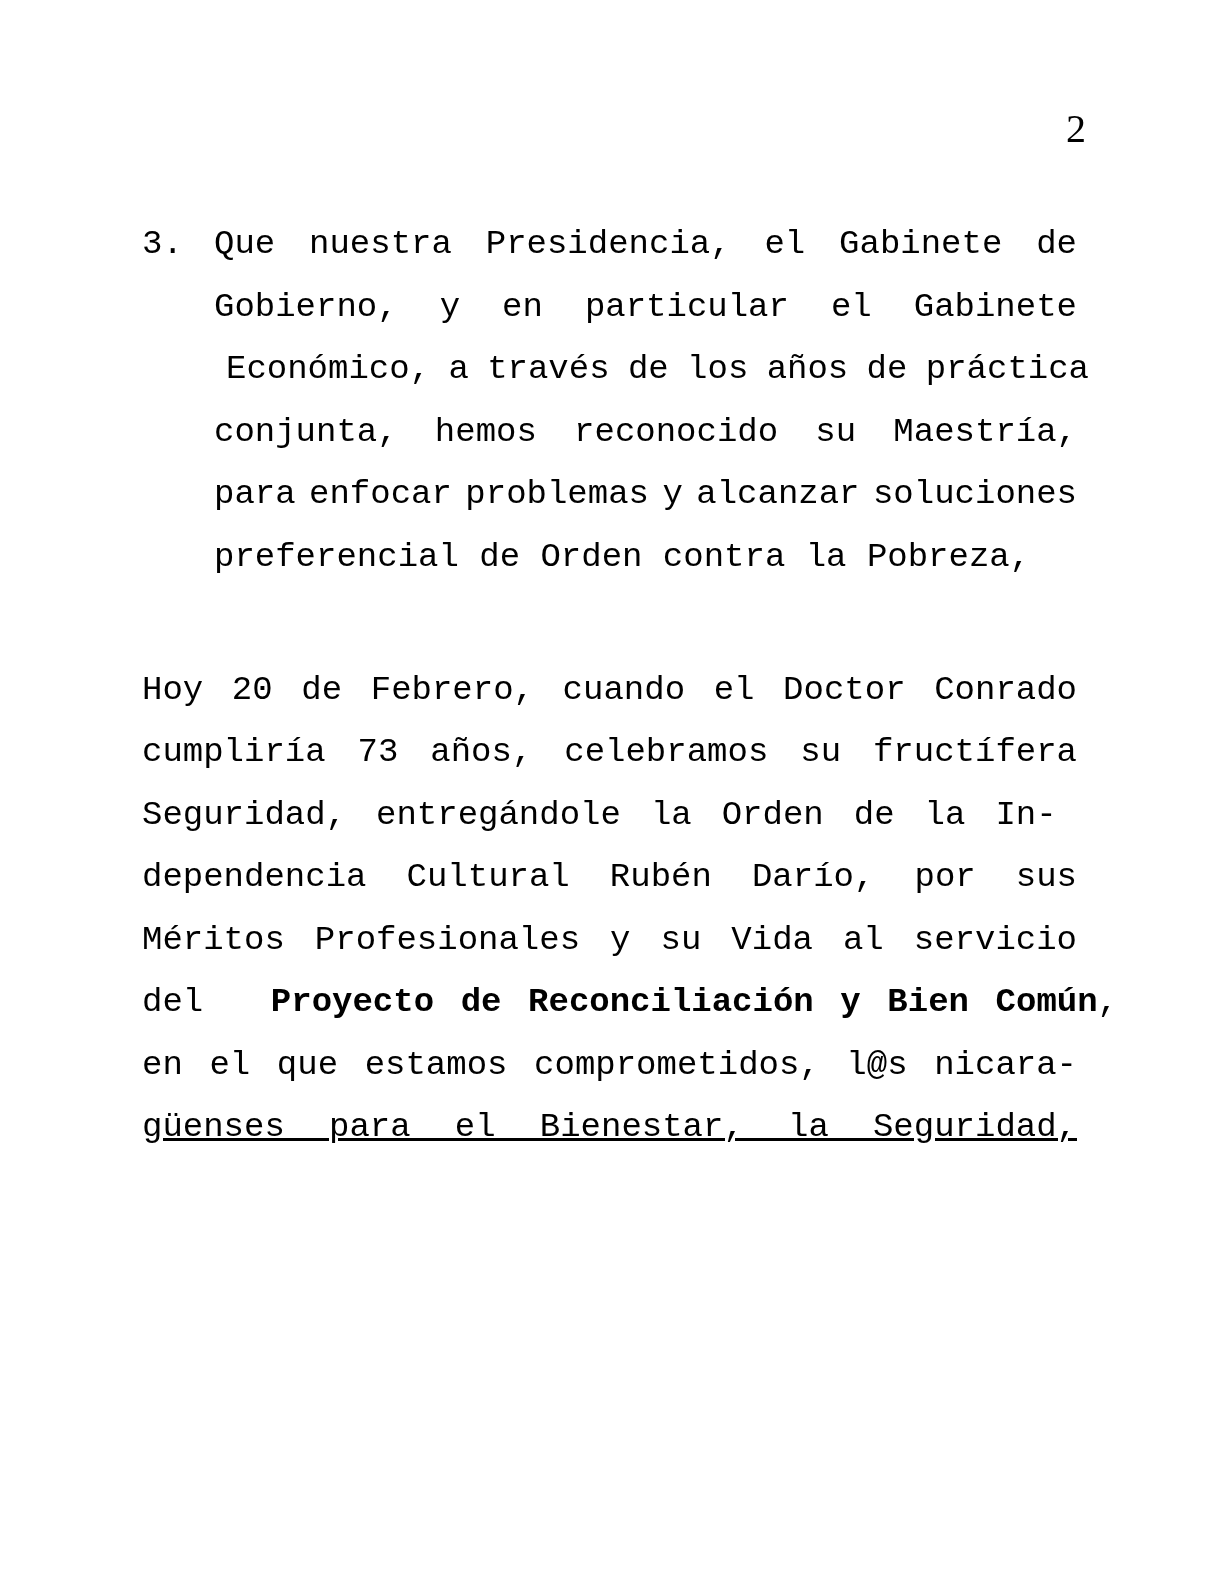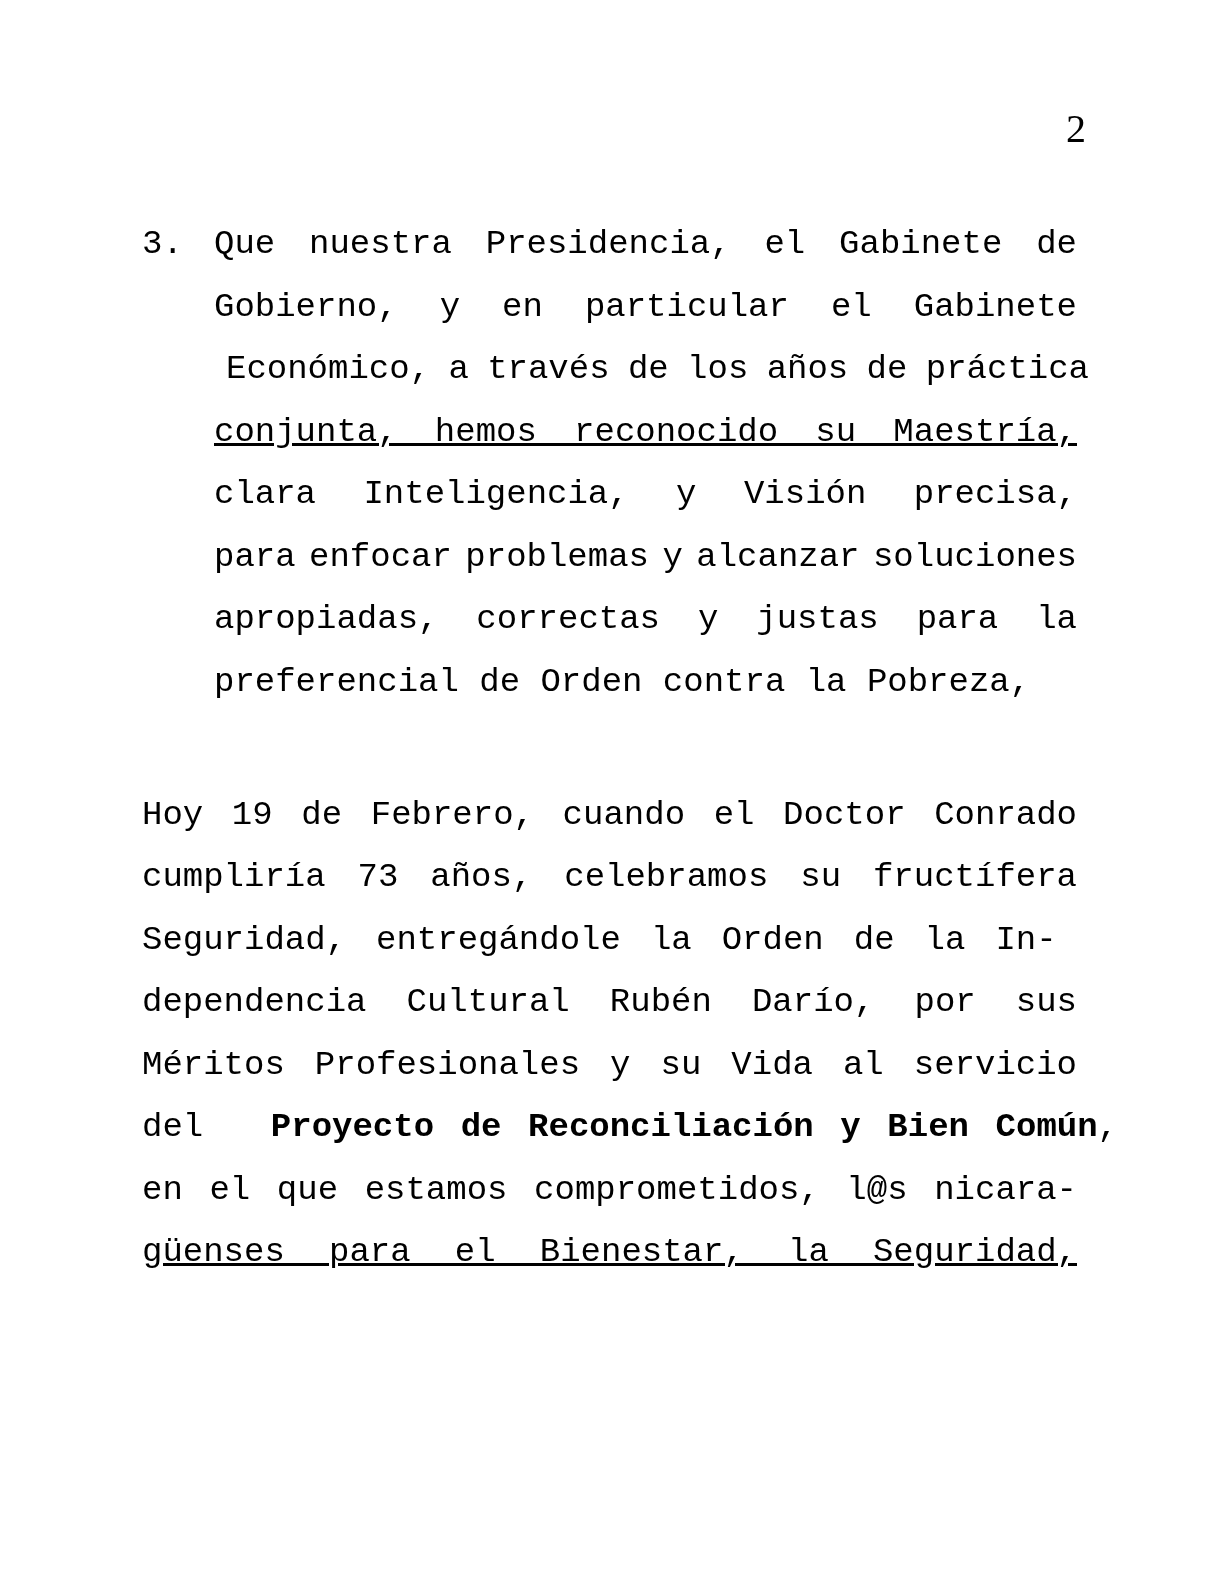"conjunta, hemos reconocido su Maestría," span.line-inner { text-decoration: underline -> none }
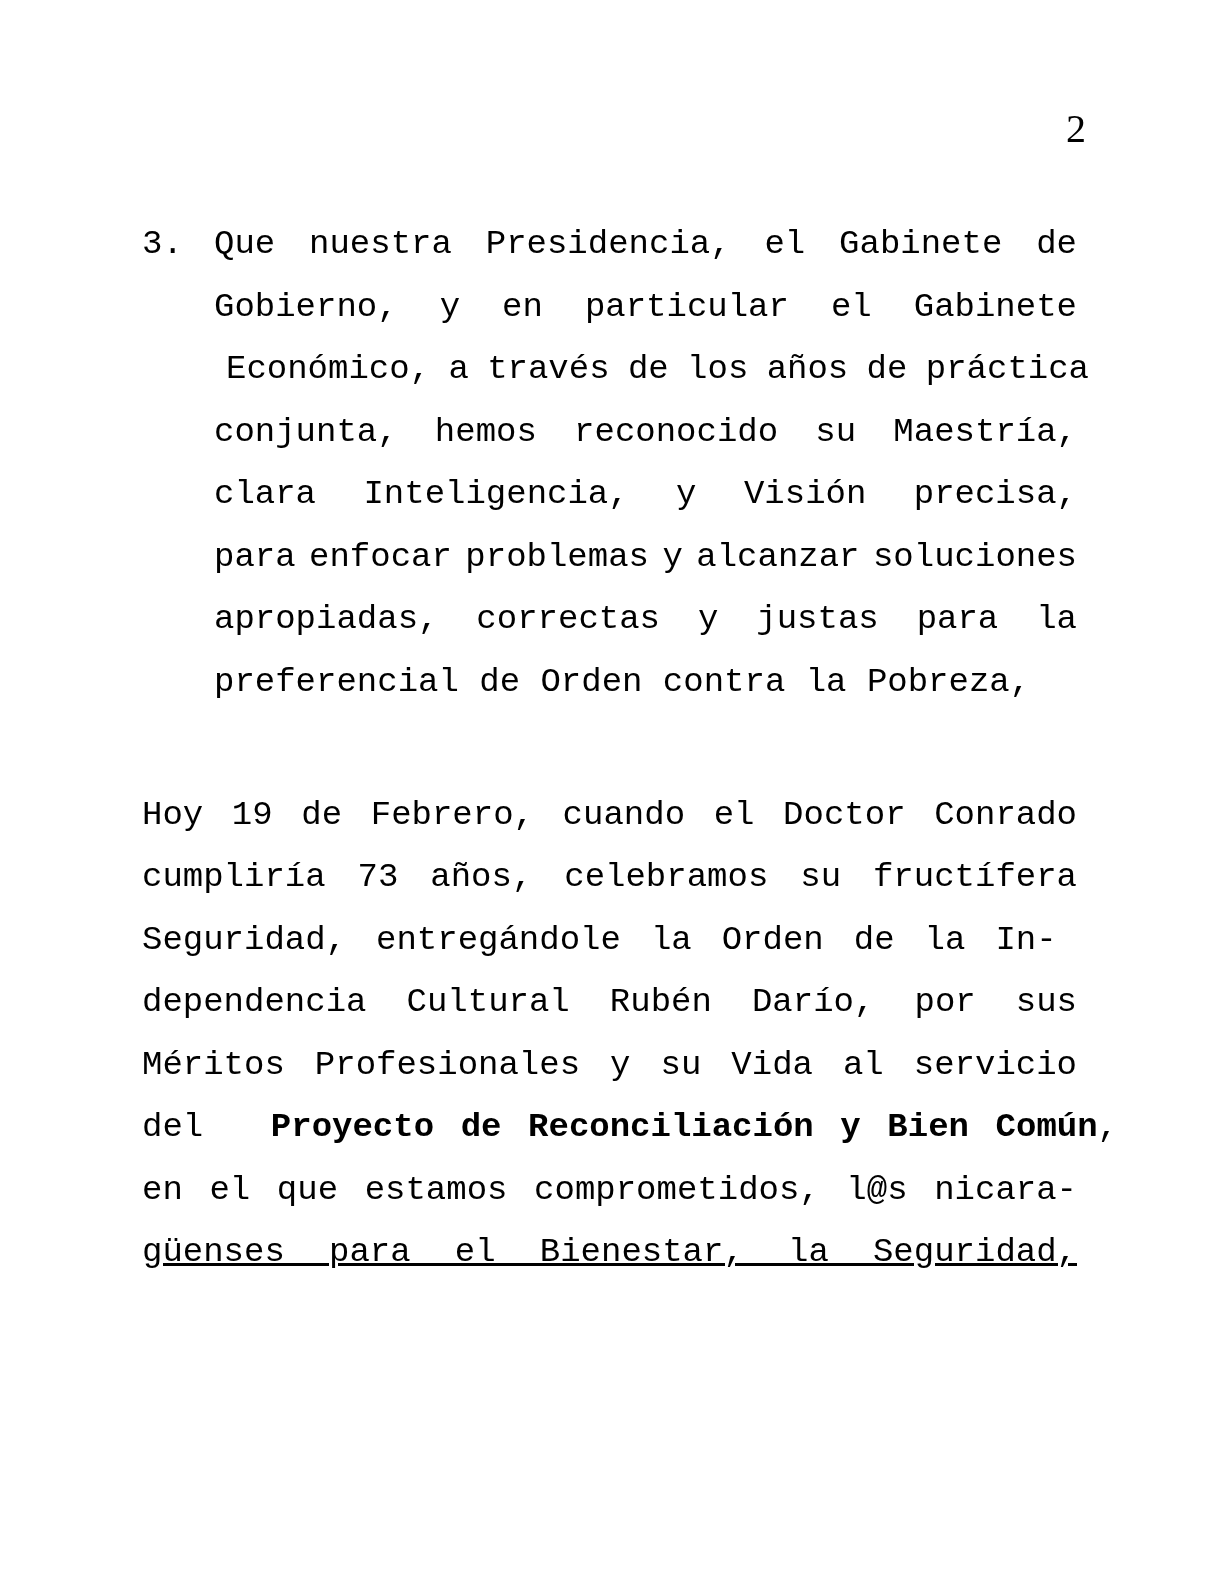"clara Inteligencia, y Visión precisa," div.line { html: <div><span><span>clara Inteligencia, y Visión precisa,</span></span></div> -> none }
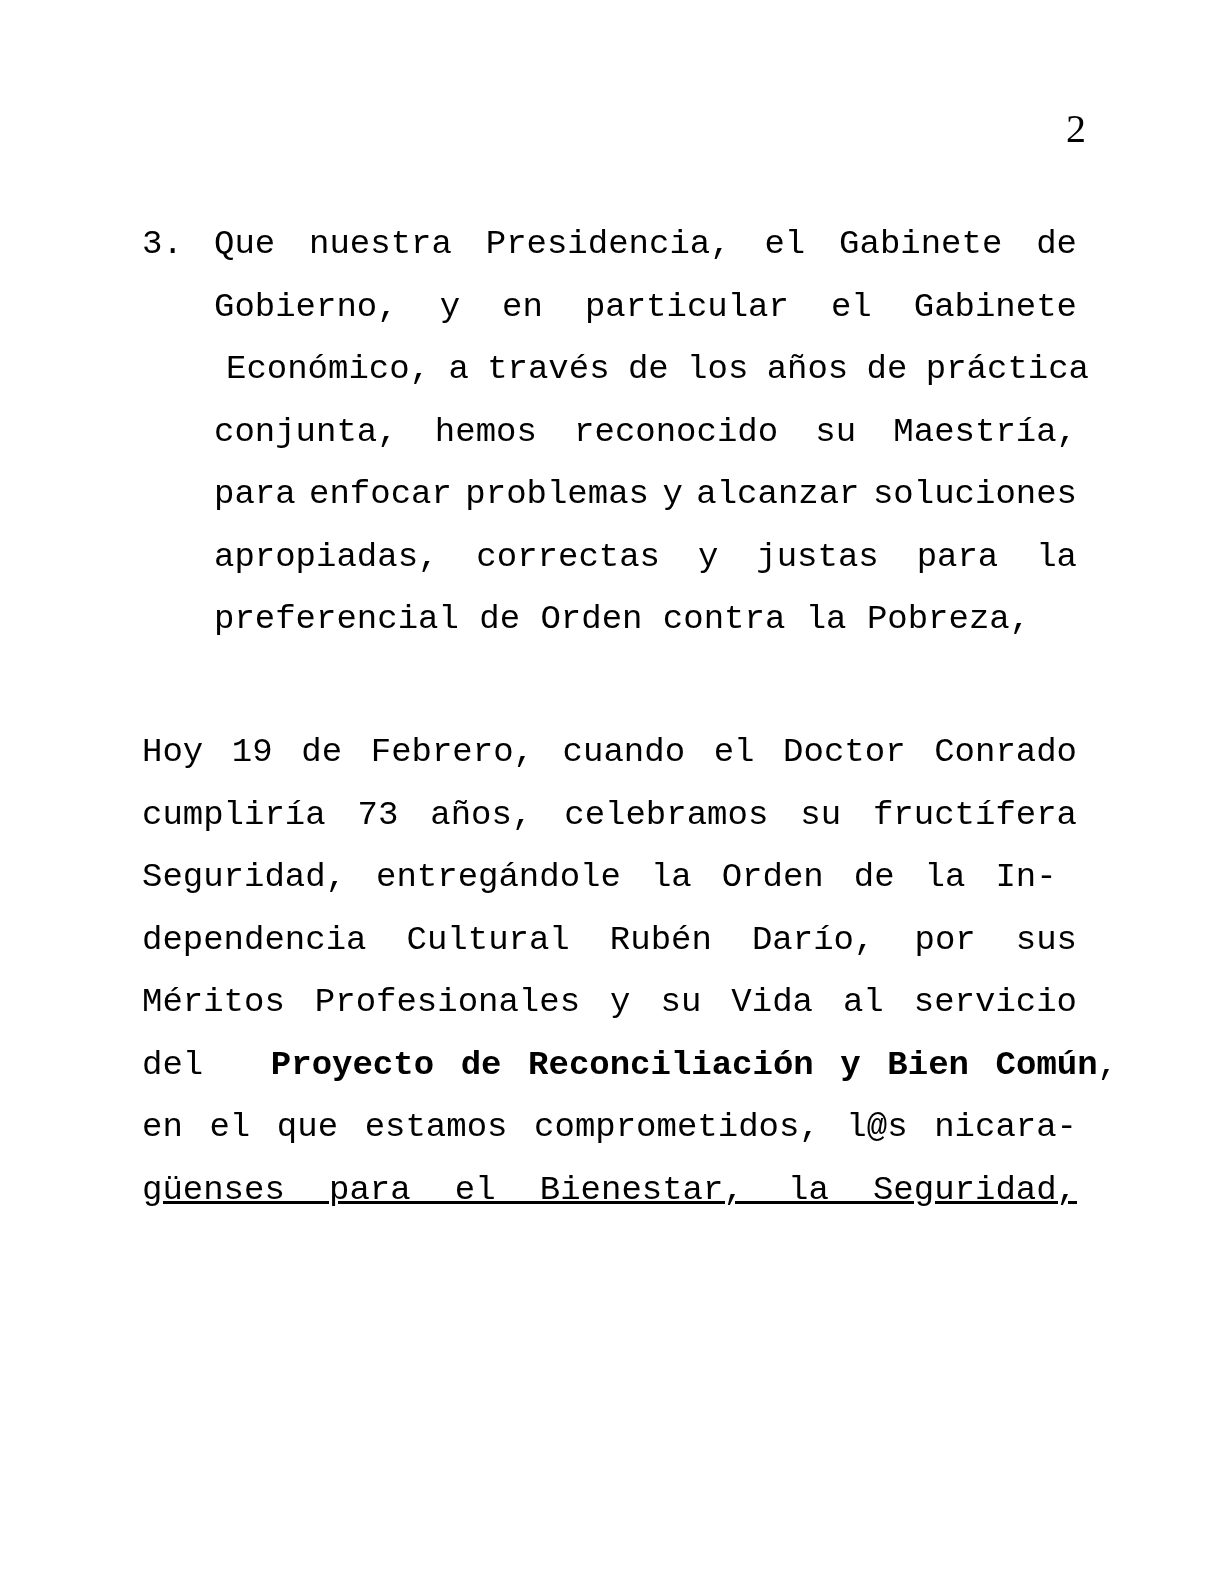"apropiadas, correctas y justas para" div.line { html: <div><span><span>apropiadas, correctas y justas para la</span></span></div> -> none }
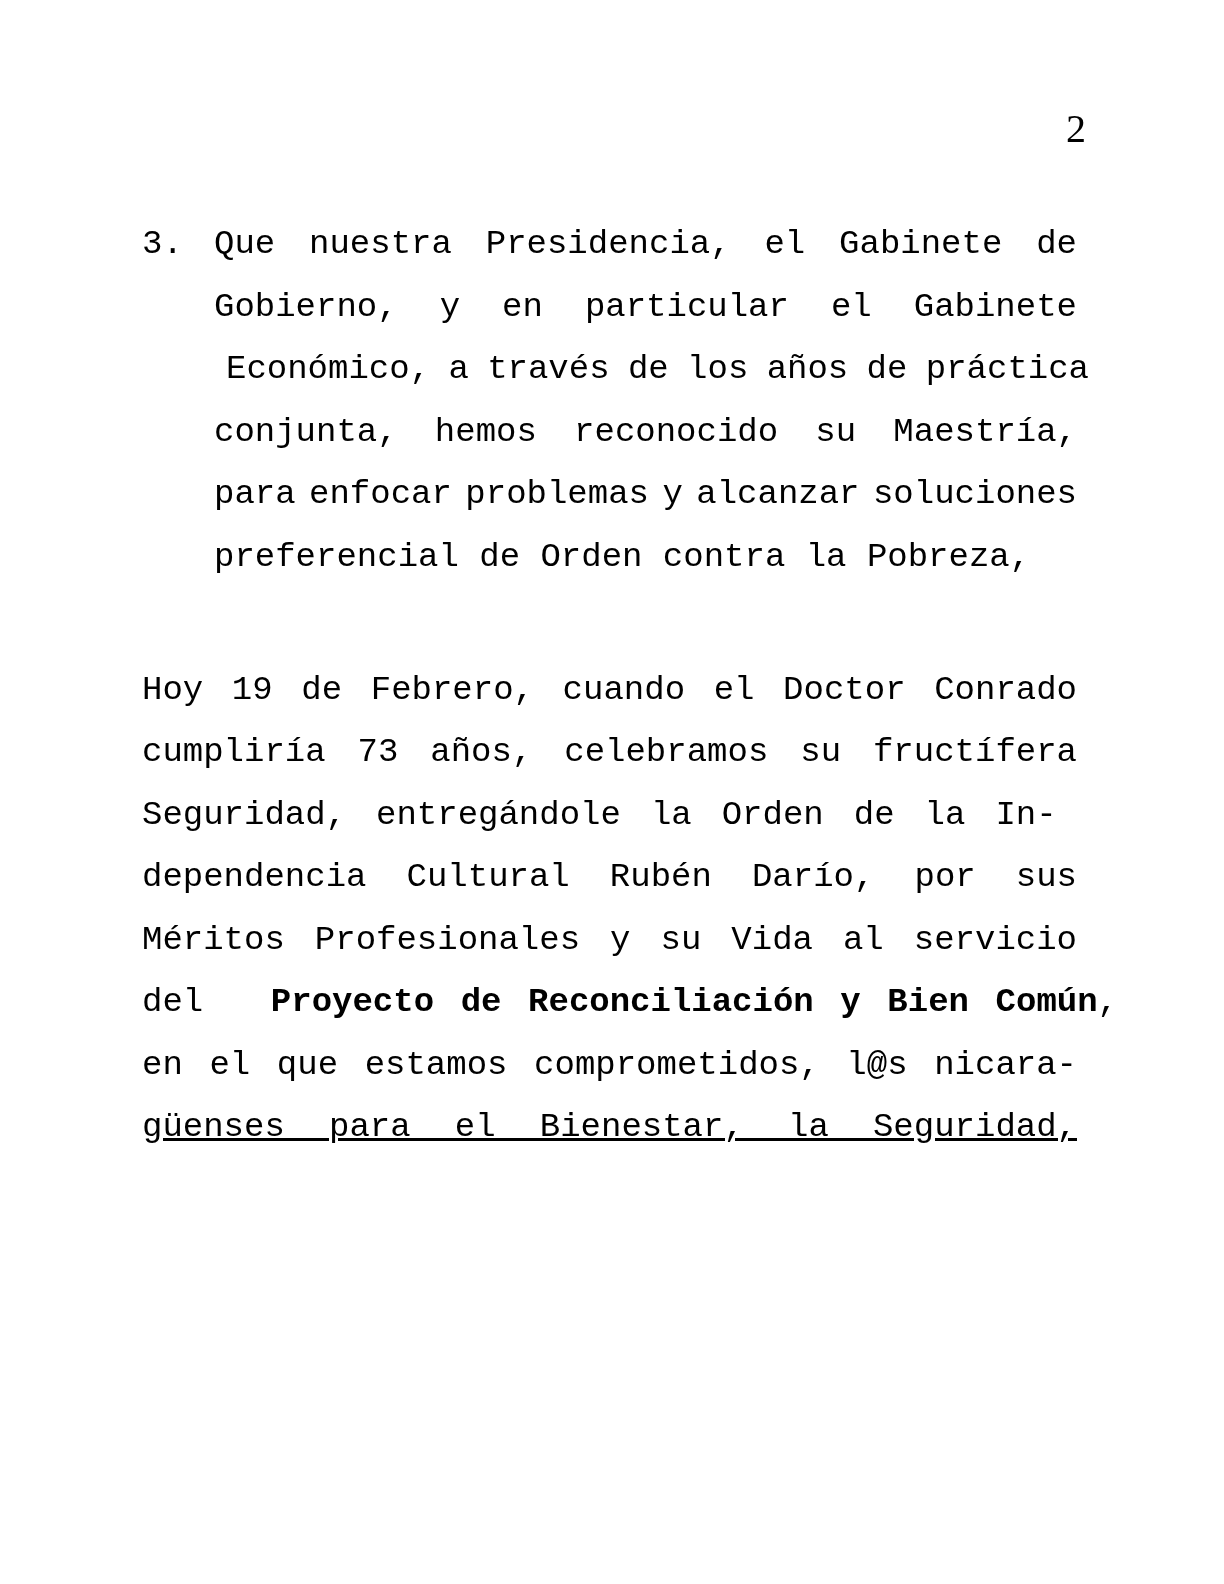"Hoy 19 de Febrero, cuando" span.seg-normal { text: 19 -> 20 }
